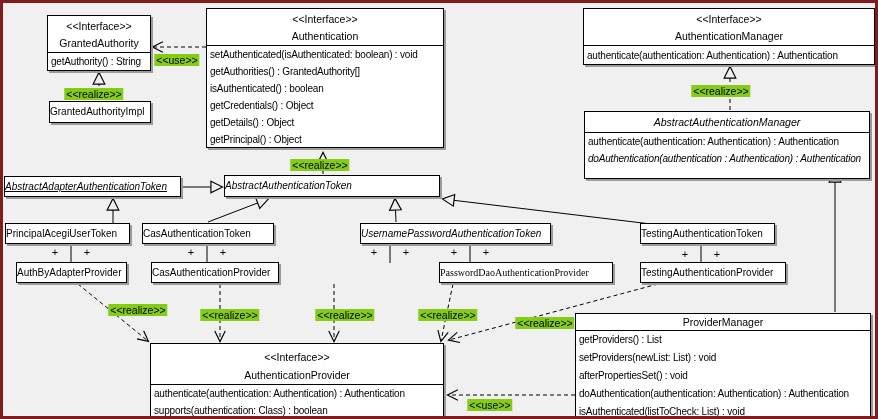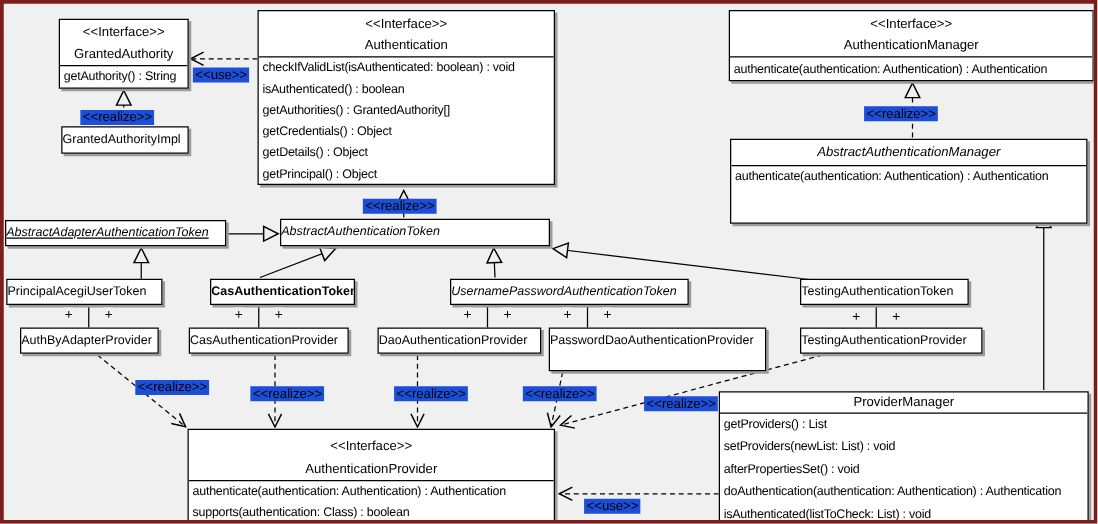"<<use>>" .elabel { background: #1d4ed8 -> #84cc16 }
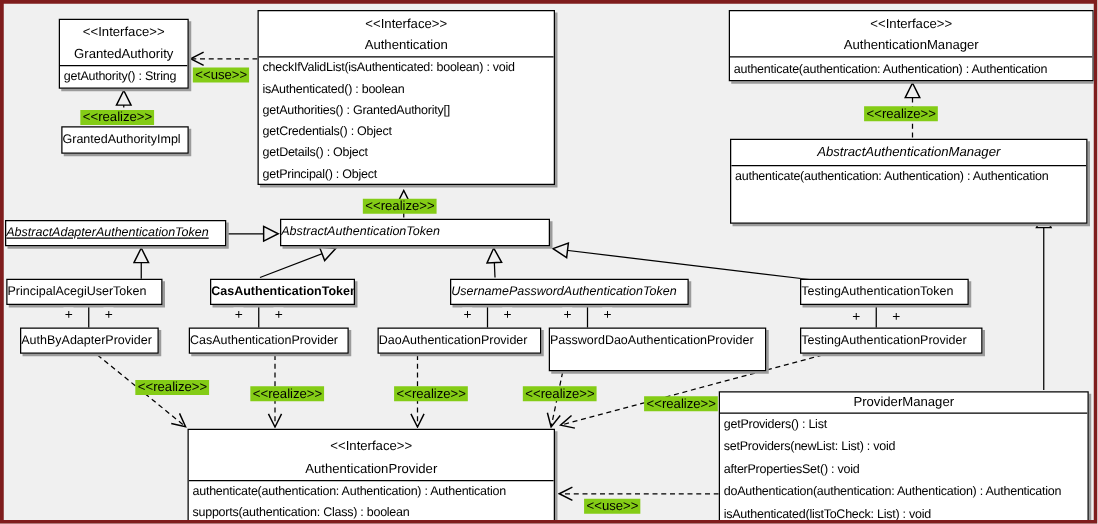"checkIfValidList(isAuthenticated:" div.m { text: checkIfValidList -> setAuthenticated }
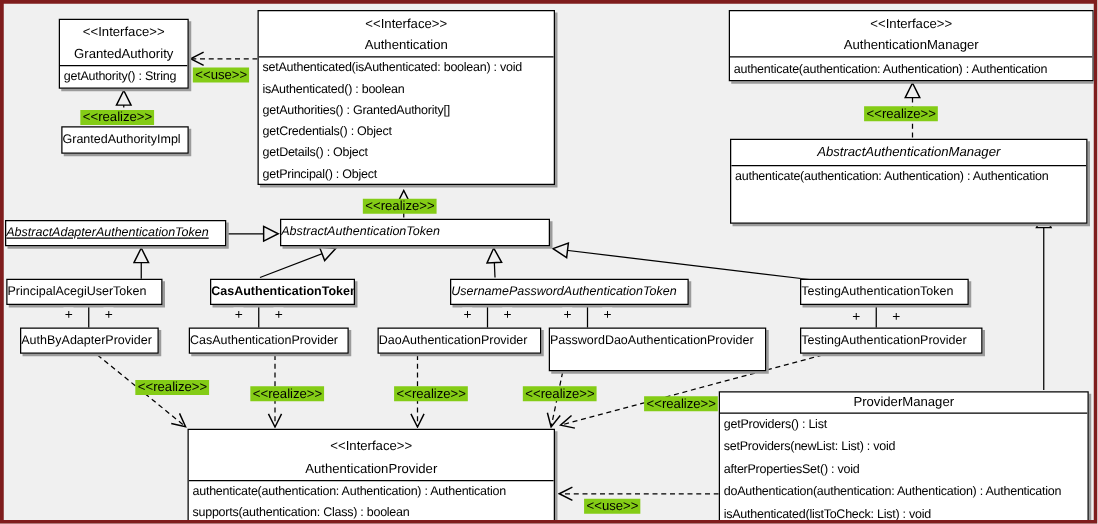"isAuthenticated() : boolean" div.m { order: before "getAuthorities() : GrantedAuthority[]" -> after "getAuthorities() : GrantedAuthority[]" }
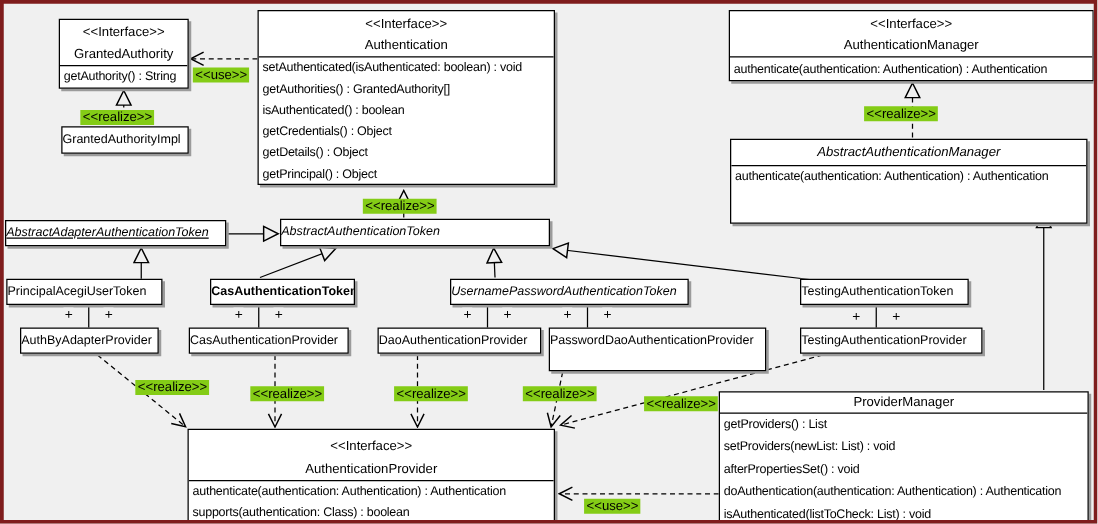"doAuthentication(authentication :" div.m { html: none -> <div>doAuthentication(authentication : Authentication) : Authentication</div> }
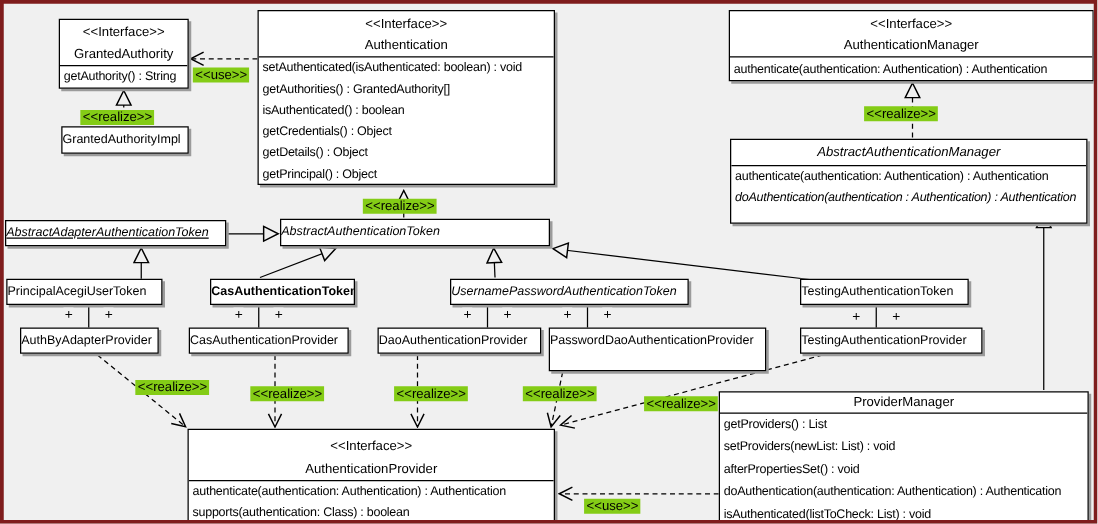"CasAuthenticationToken" div.box { font-weight: bold -> none; left: 165px -> 139px; width: 116px -> 132px }
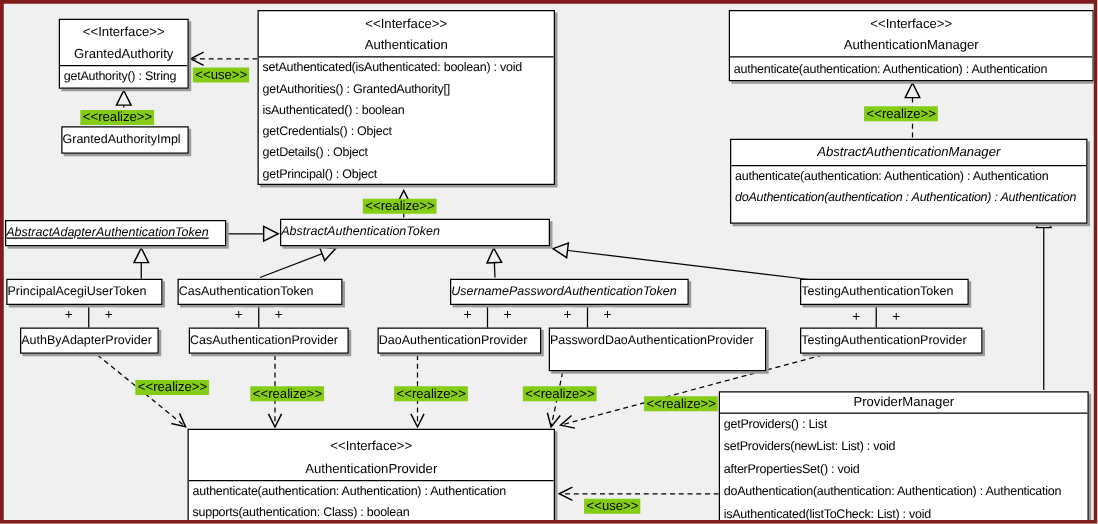"DaoAuthenticationProvider" div.box { html: <div> <span>DaoAuthenticationProvider</span> </div> -> none }
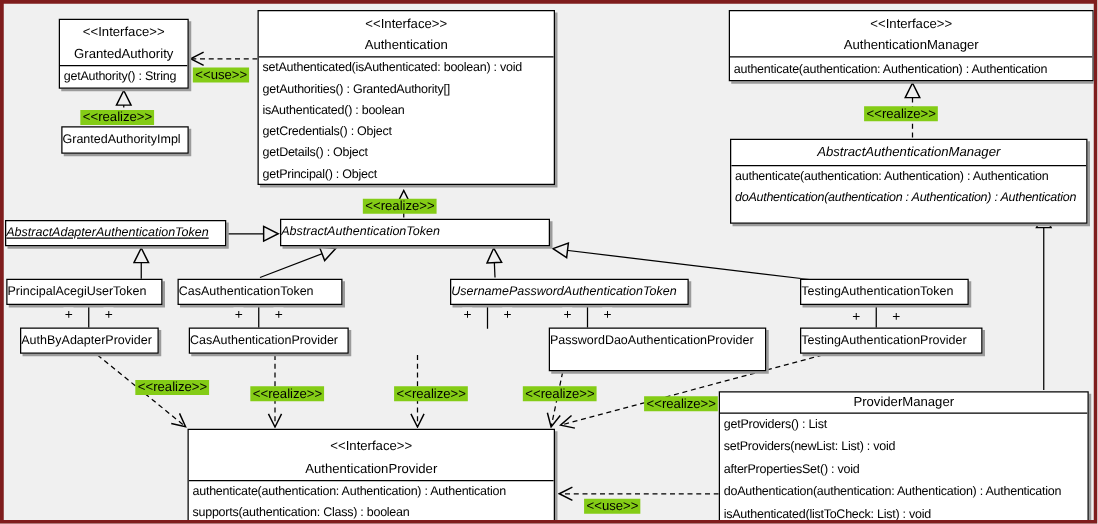"PasswordDaoAuthenticationProvider" div.box { font-family: none -> Liberation Serif, serif; height: 35px -> 21px }
